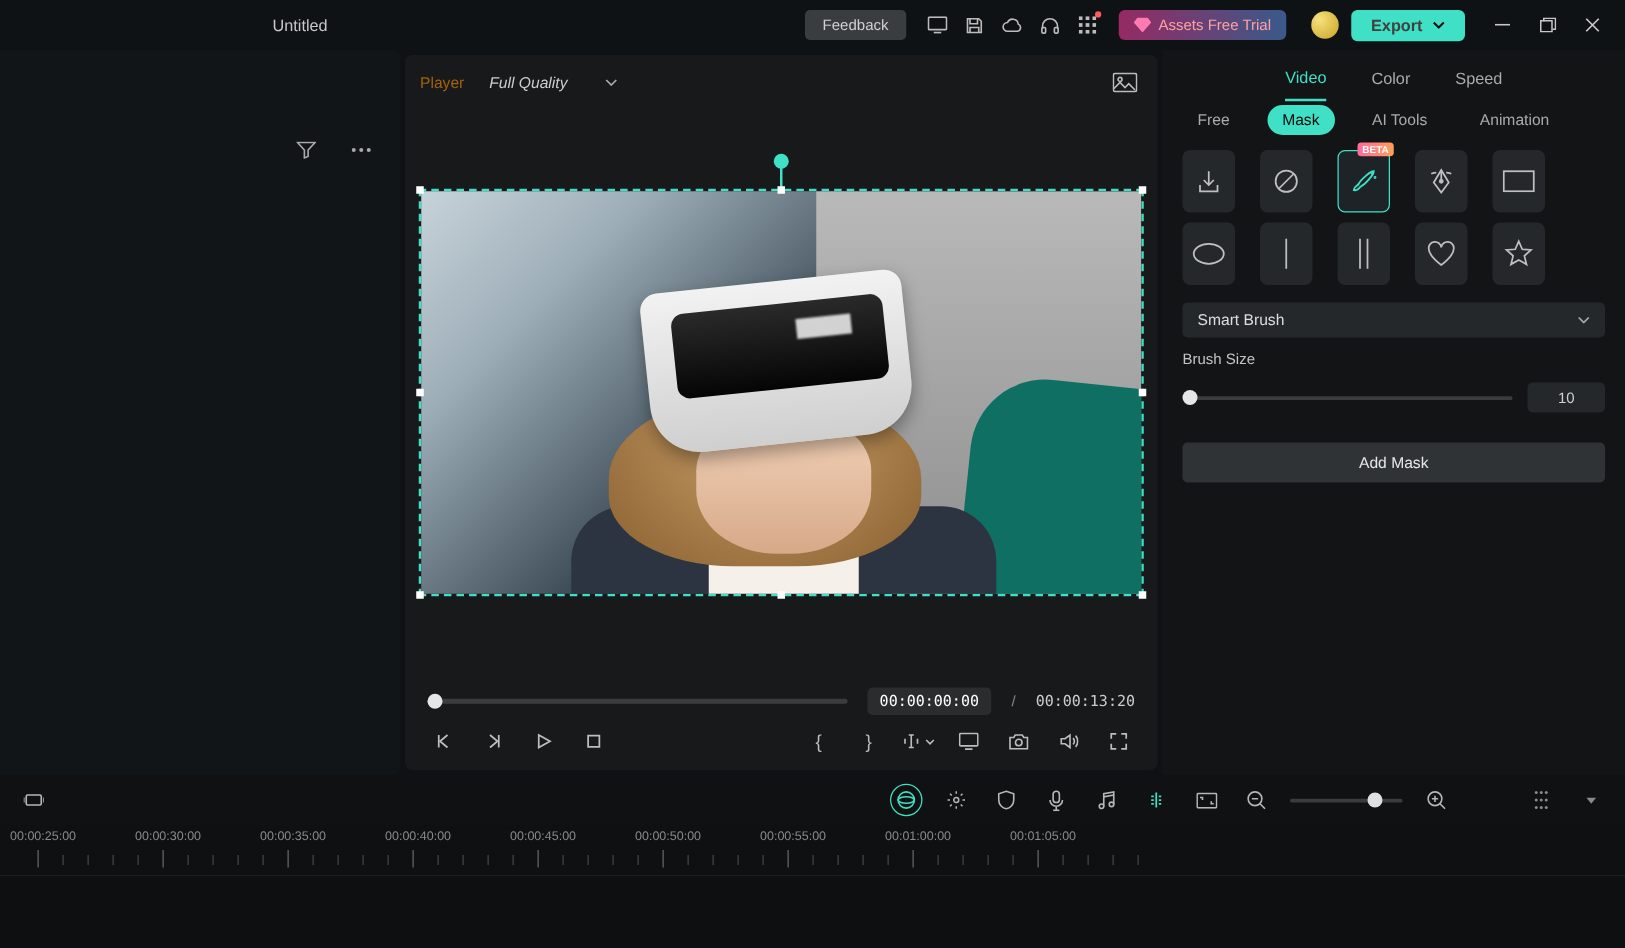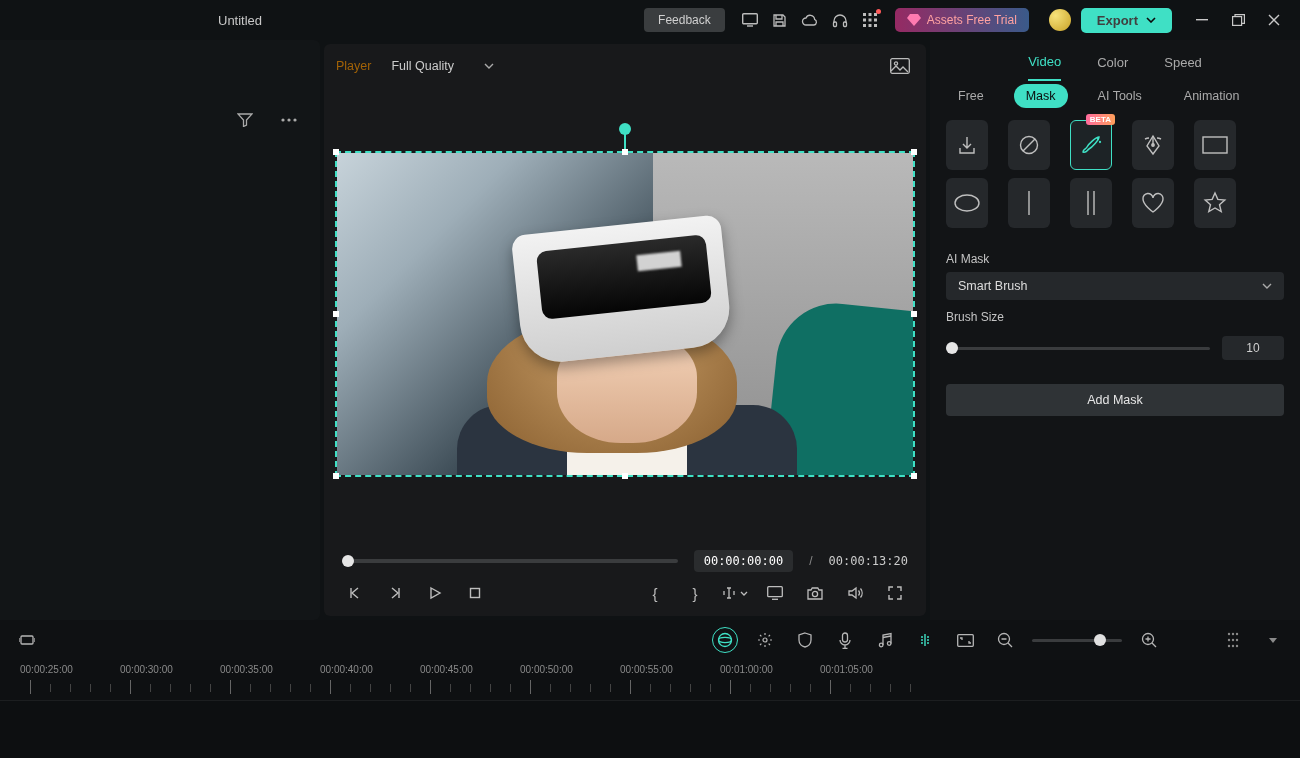"Full Quality" .quality-sel { font-style: none -> italic }
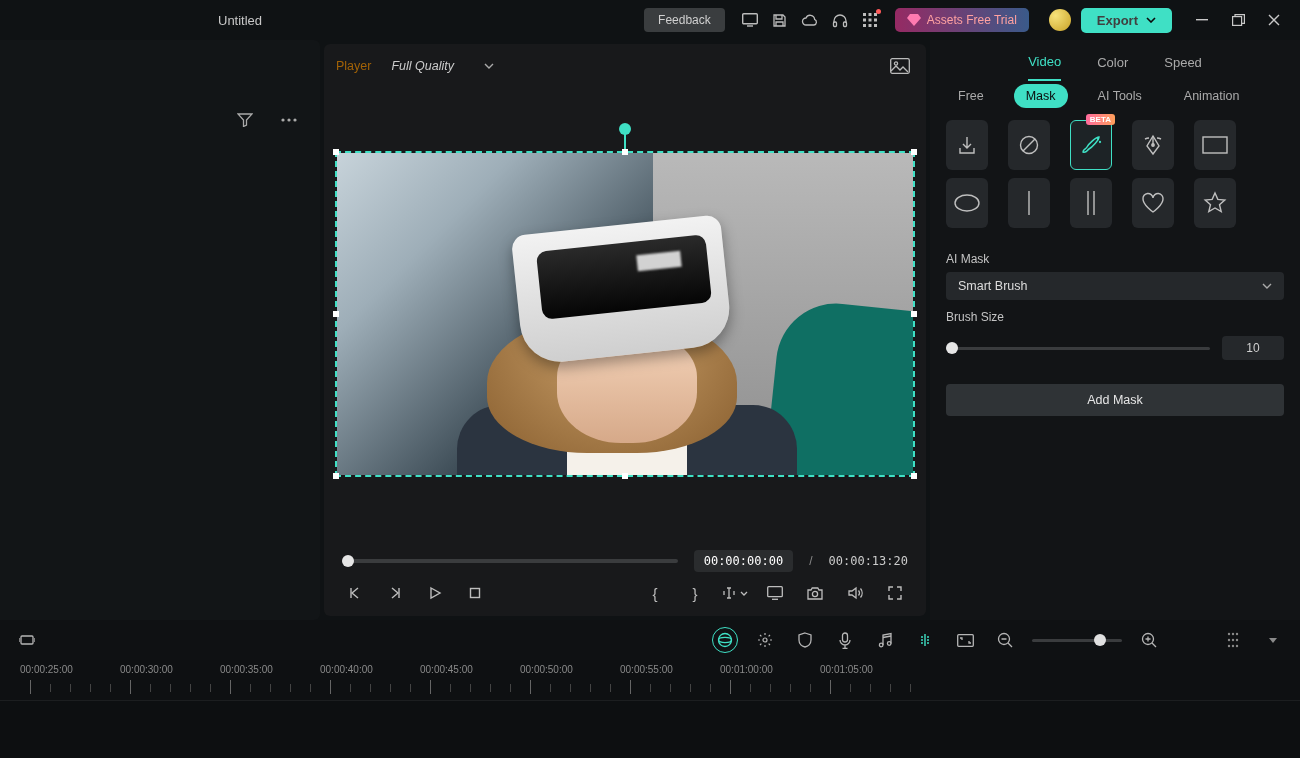"AI Mask" div.field-lbl { html: <div>AI Mask</div> -> none }
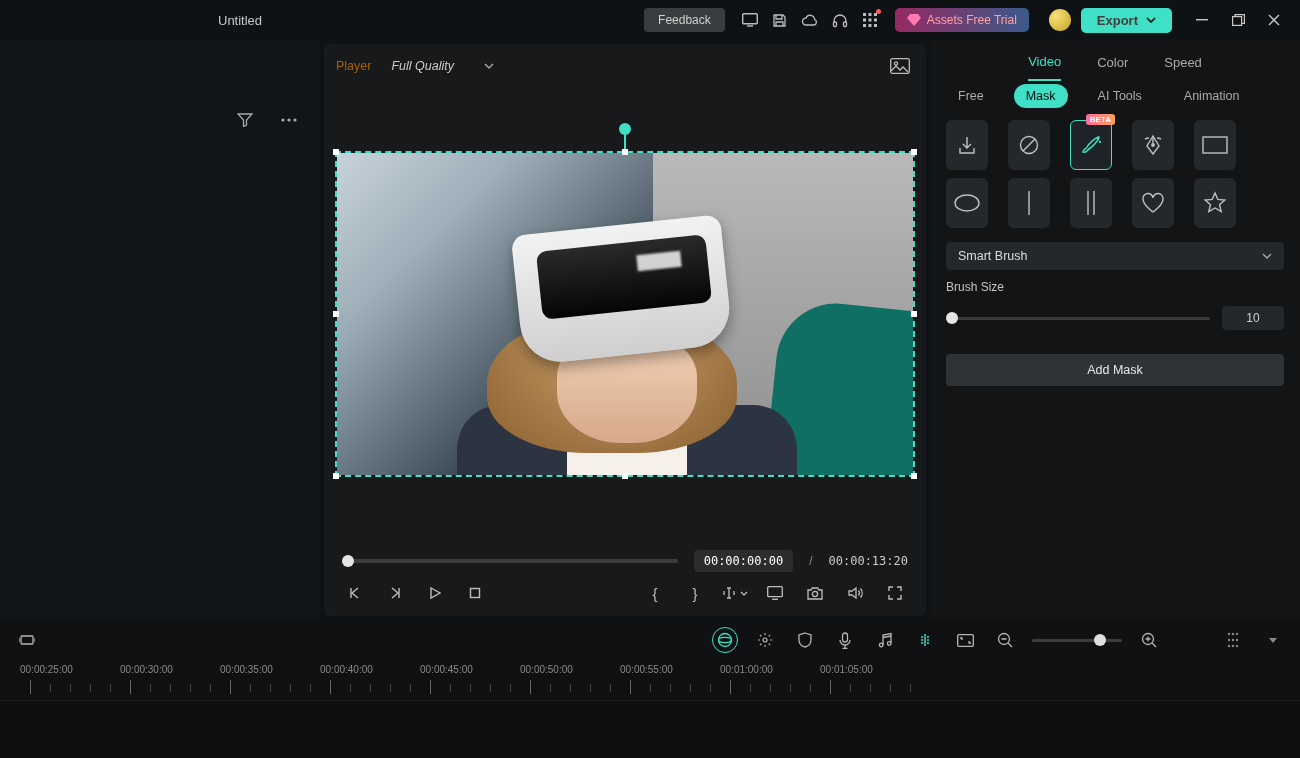"00:00:25:00" .ruler .tick-major { margin-left: 12px -> none }
